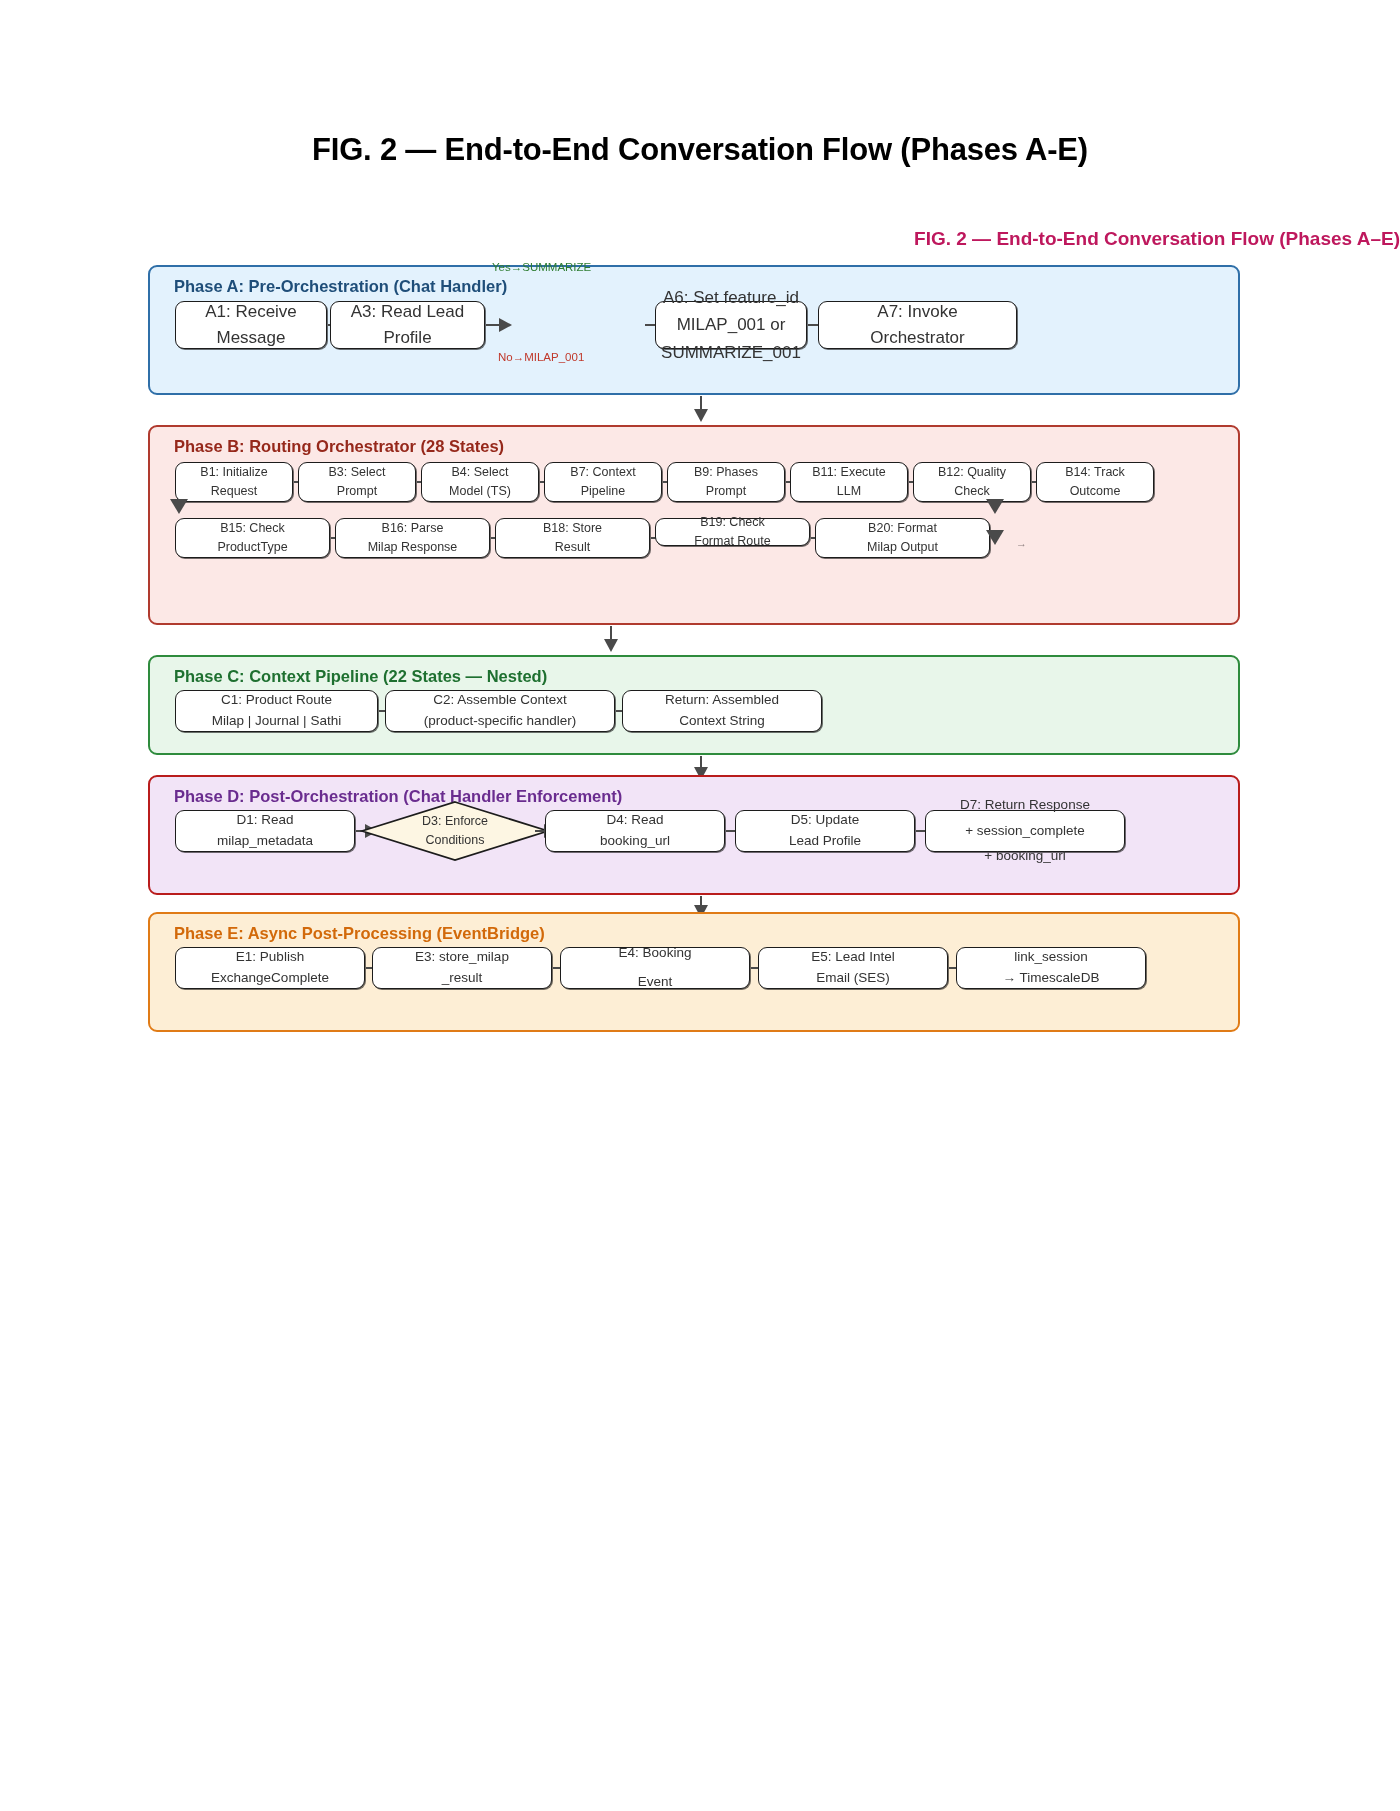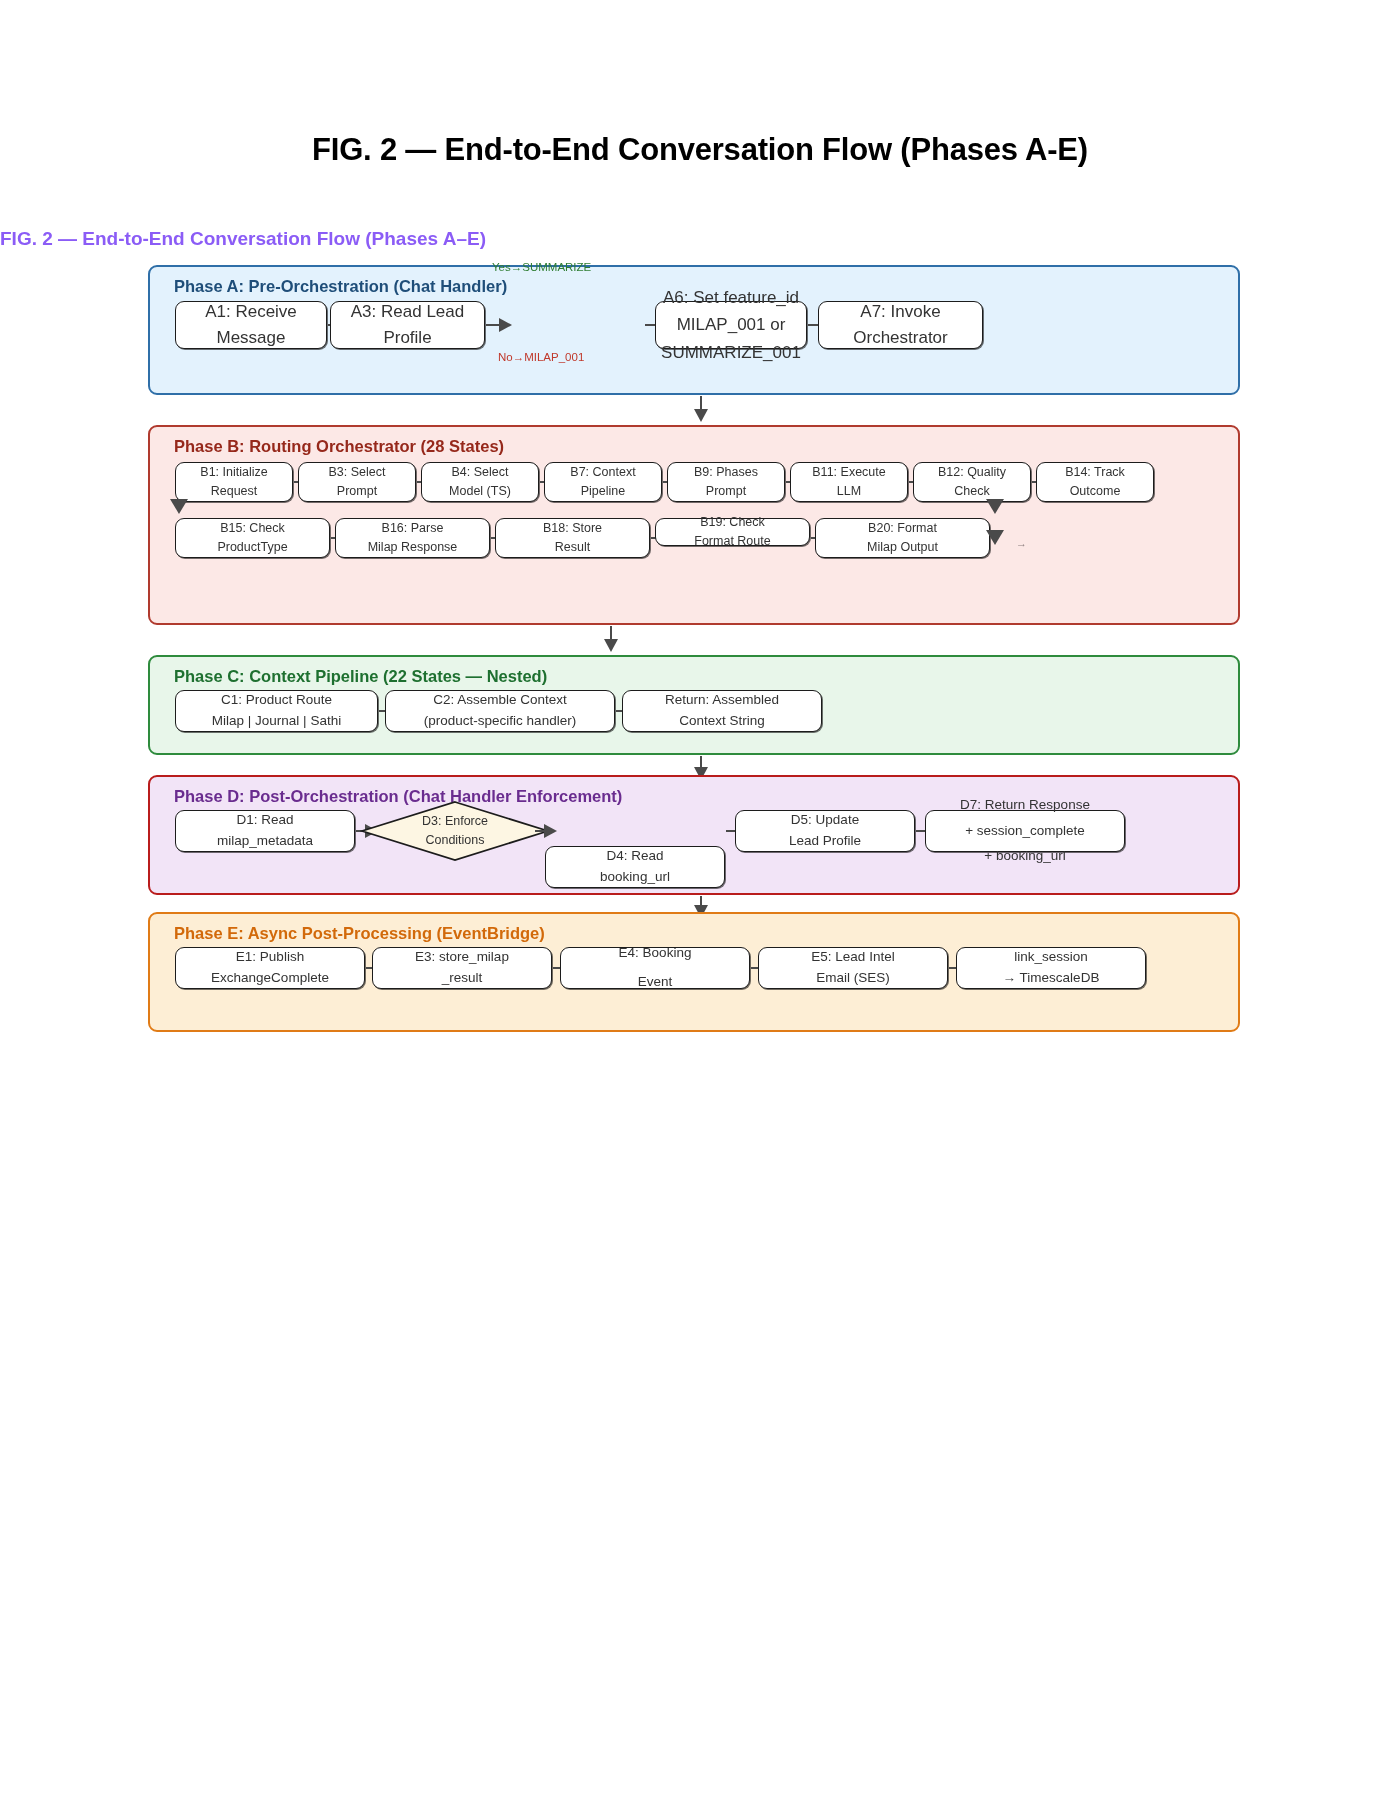"FIG. 2 — End-to-End Conversation Flow (Phases A–E)" .fig-subtitle { color: #8b5cf6 -> #be185d; text-align: left -> right }
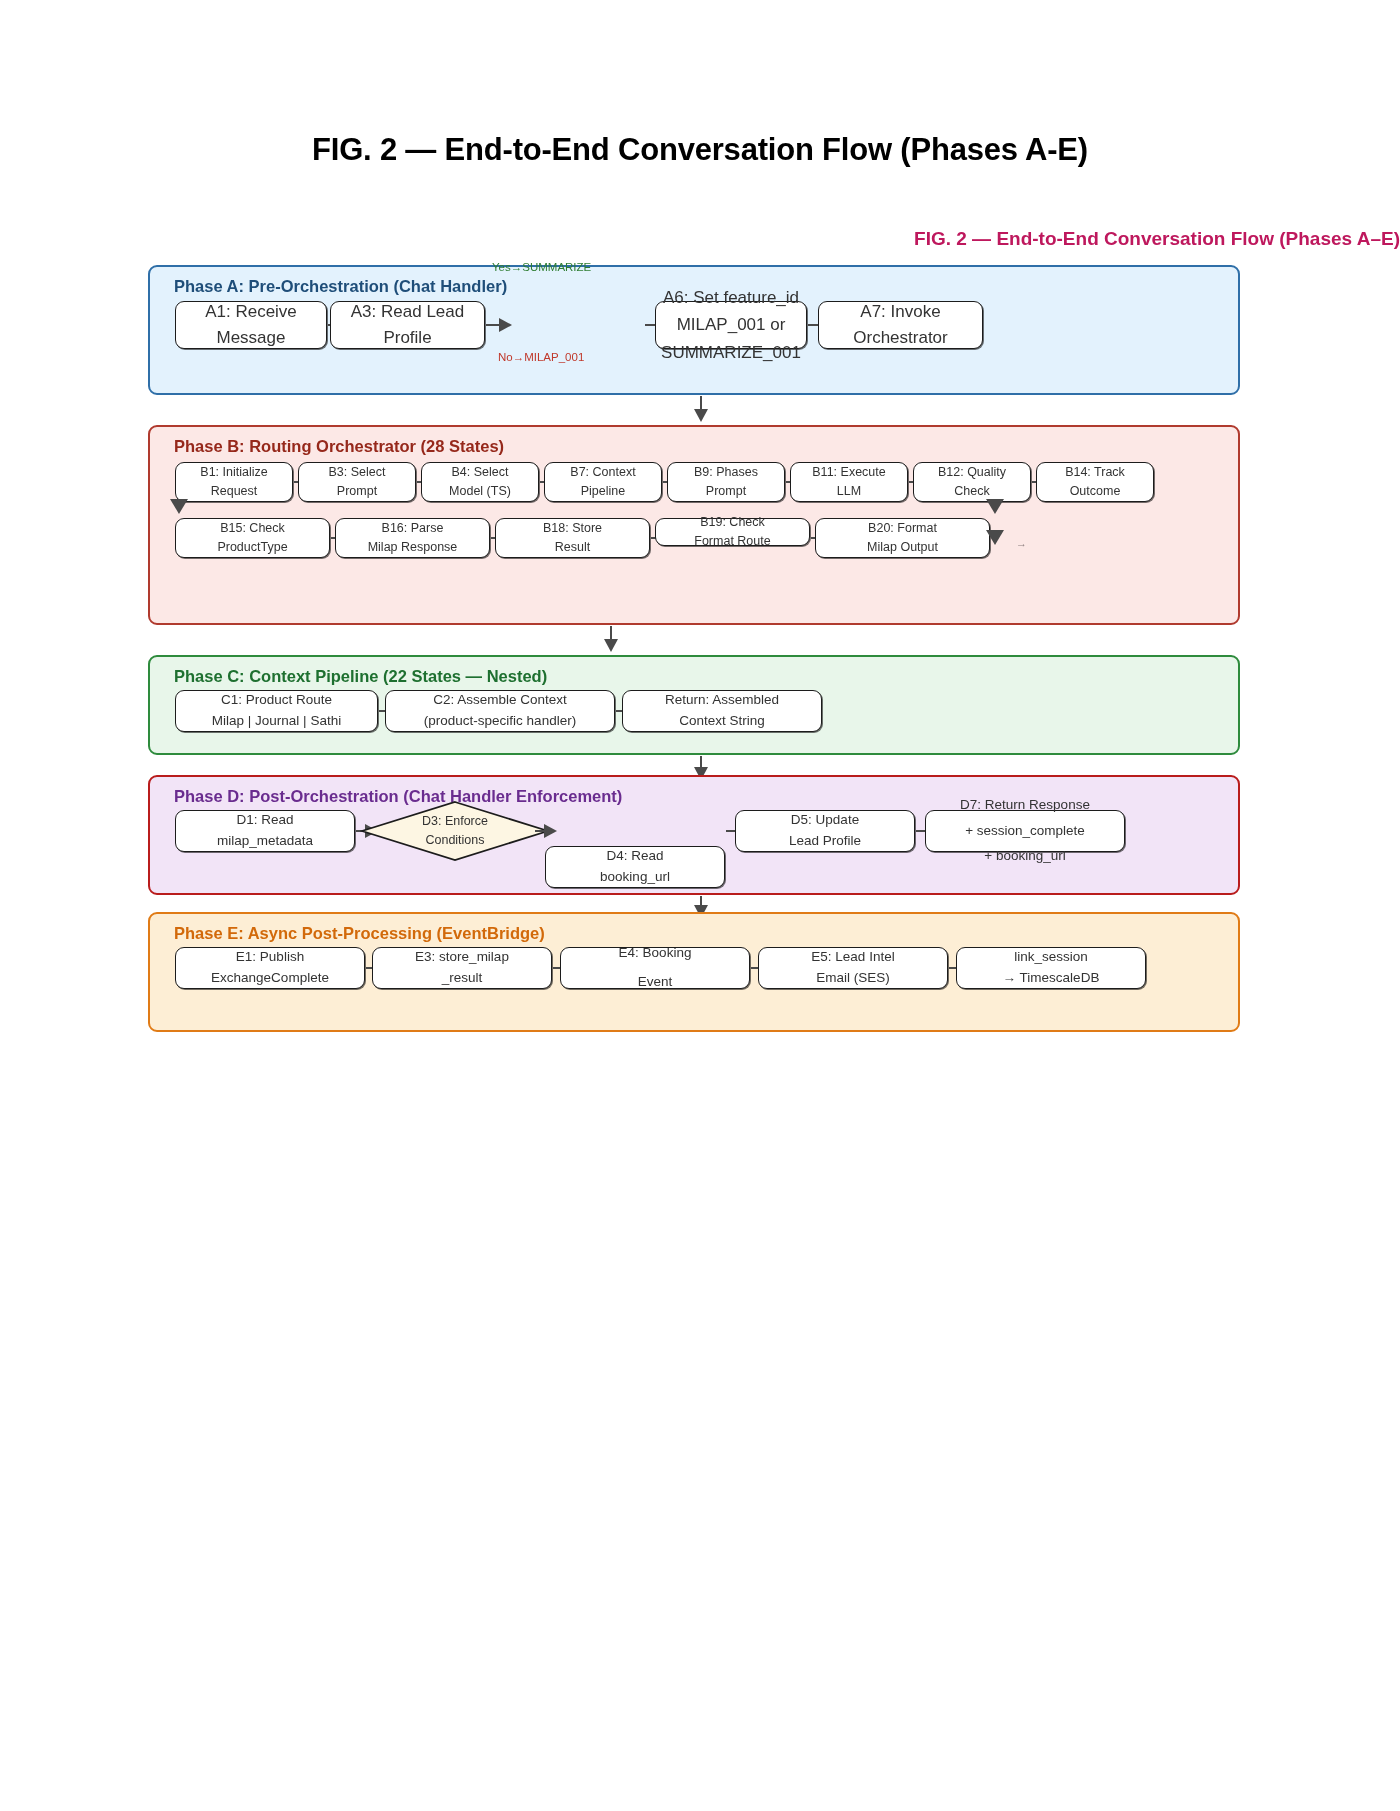"A7: Invoke" div.node { width: 165px -> 199px }
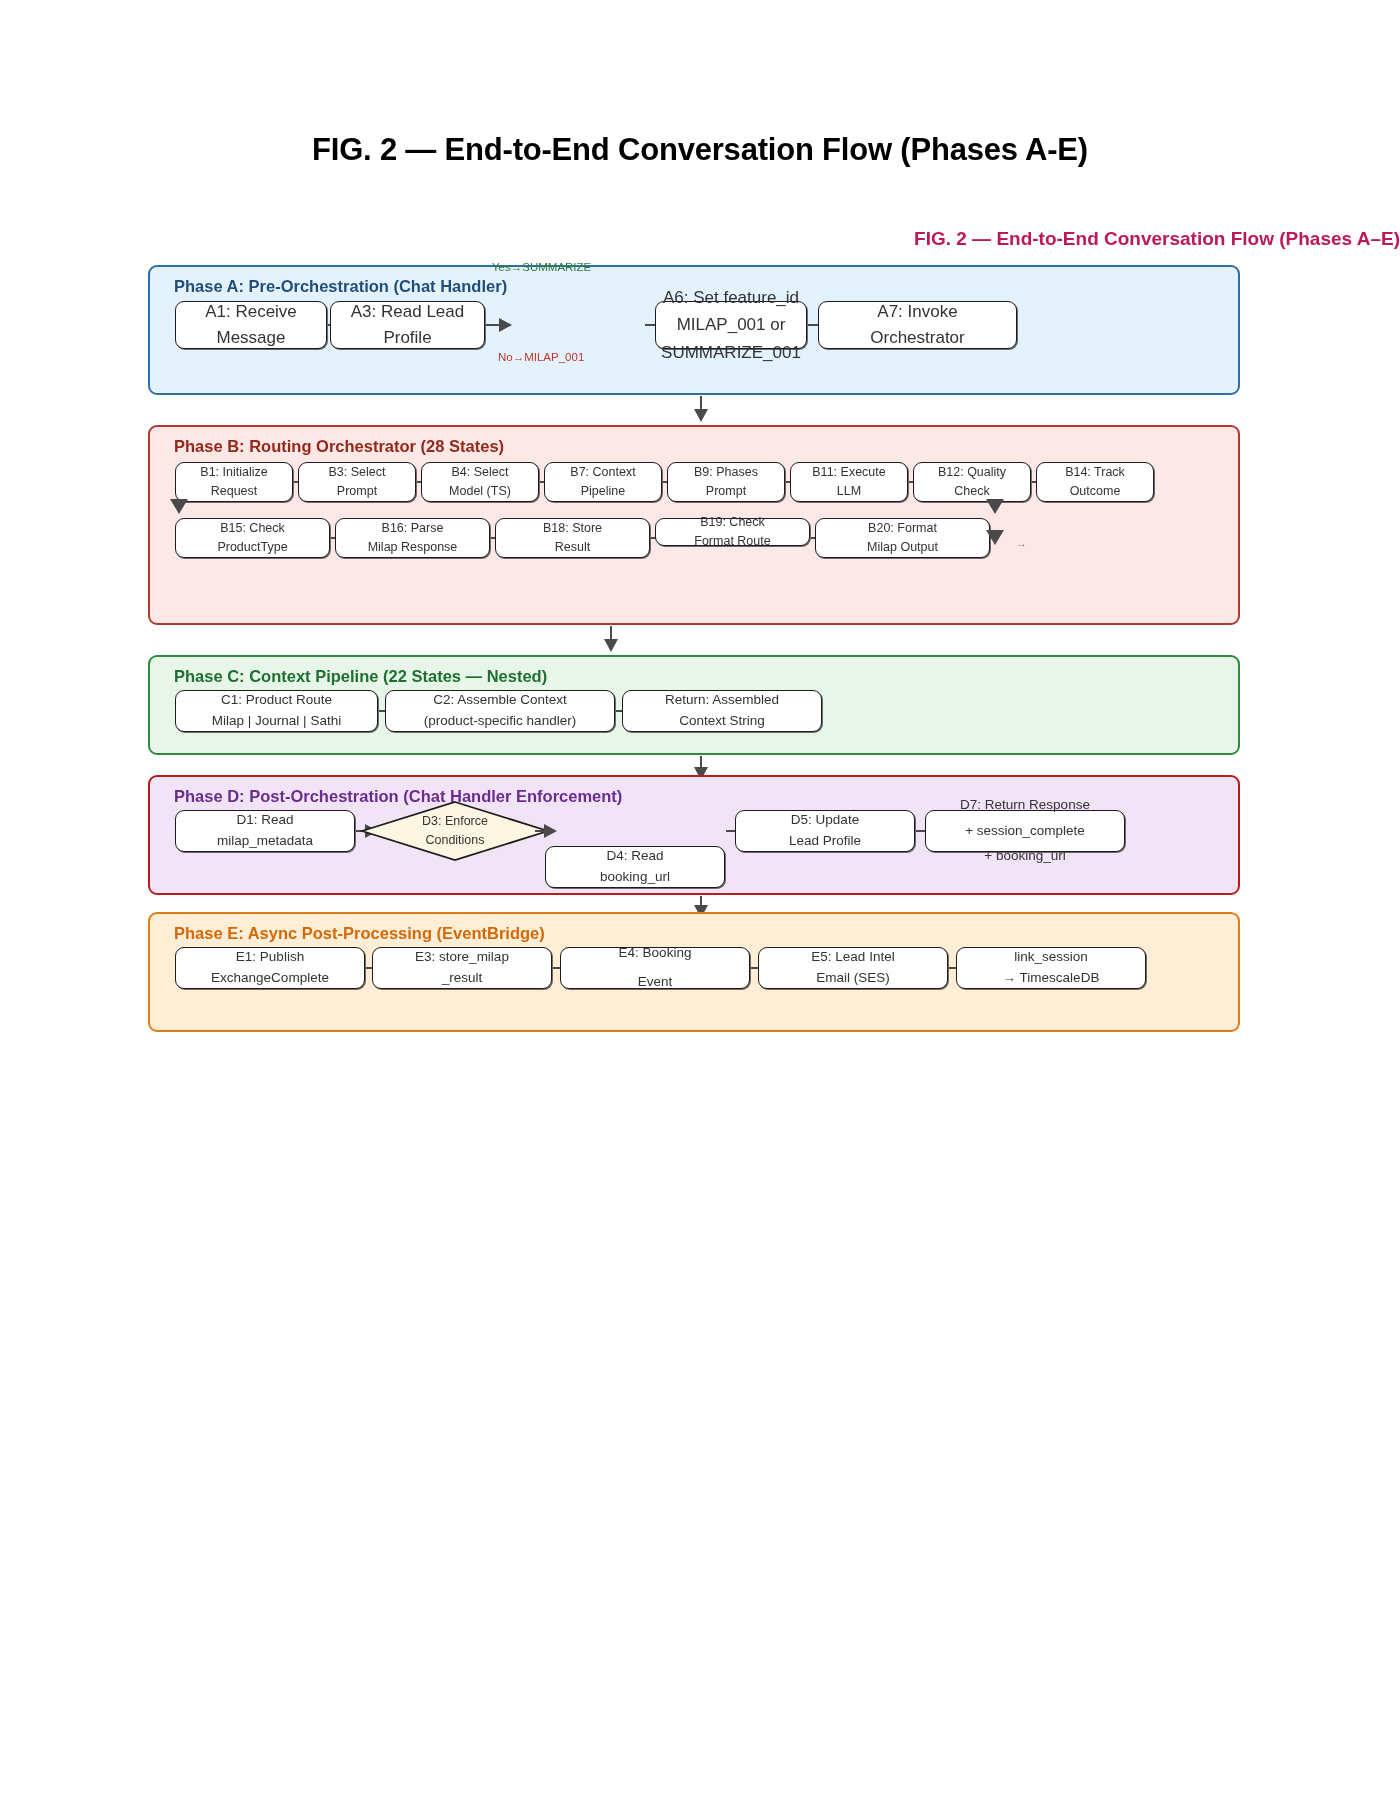"D4: Read" div.node { margin-top: 36px -> none }
